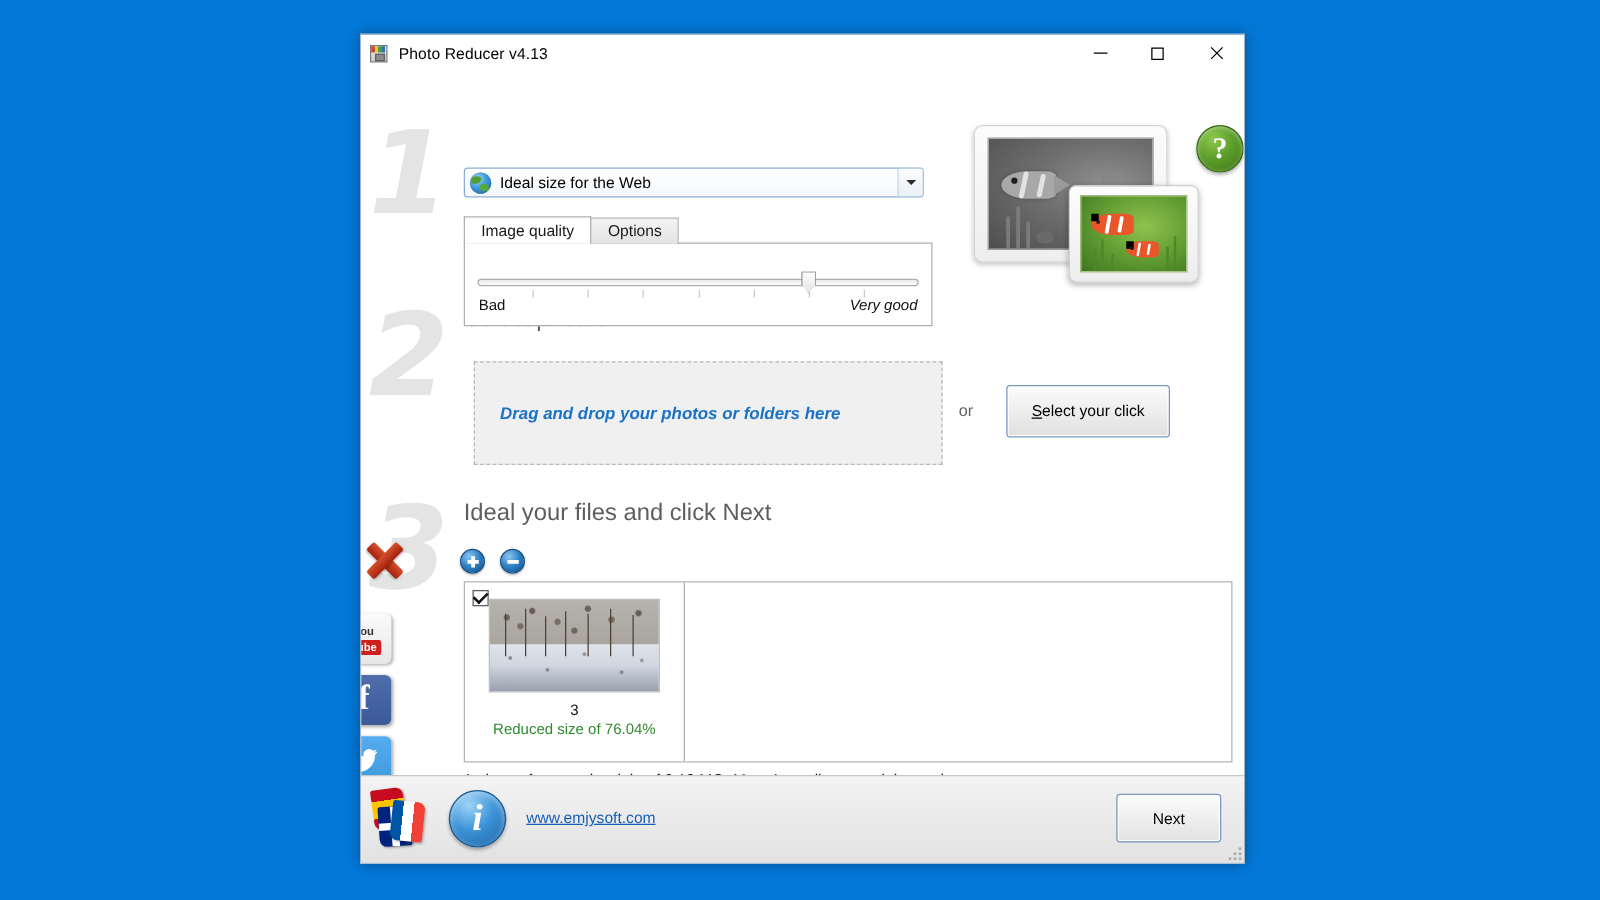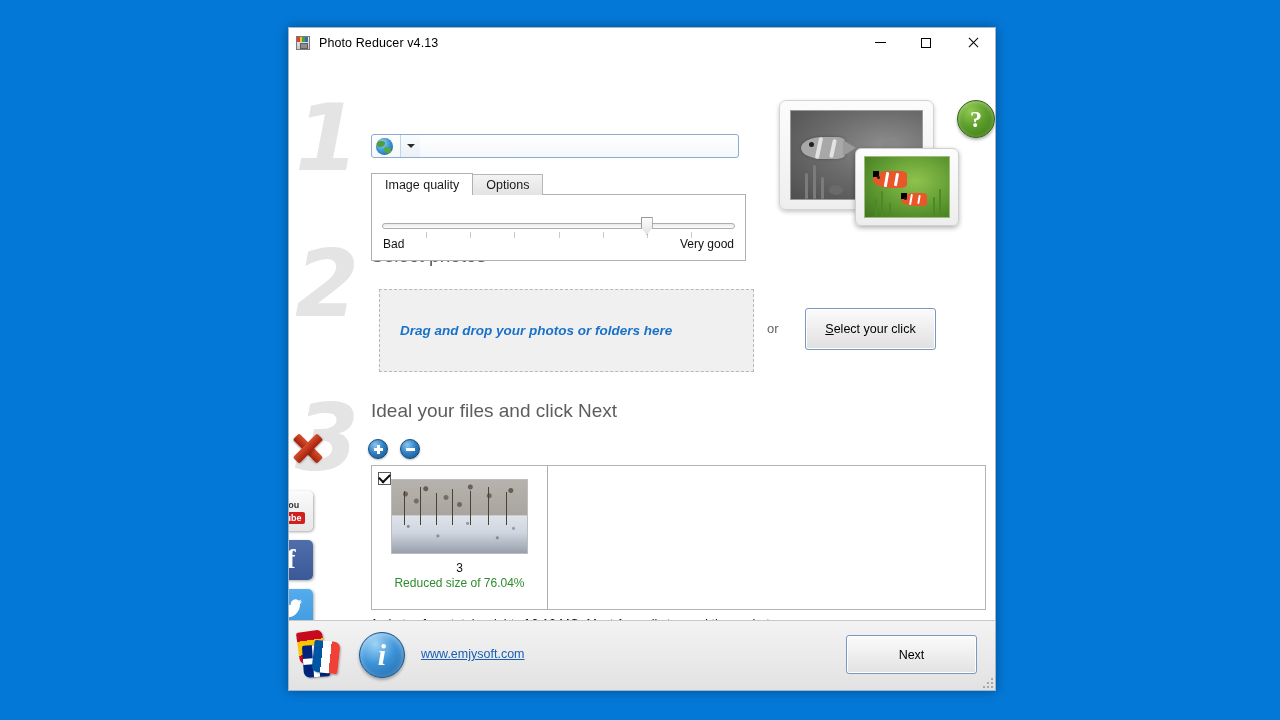"Ideal size for the Web" div { html: none -> <div>Ideal size for the Web</div> }
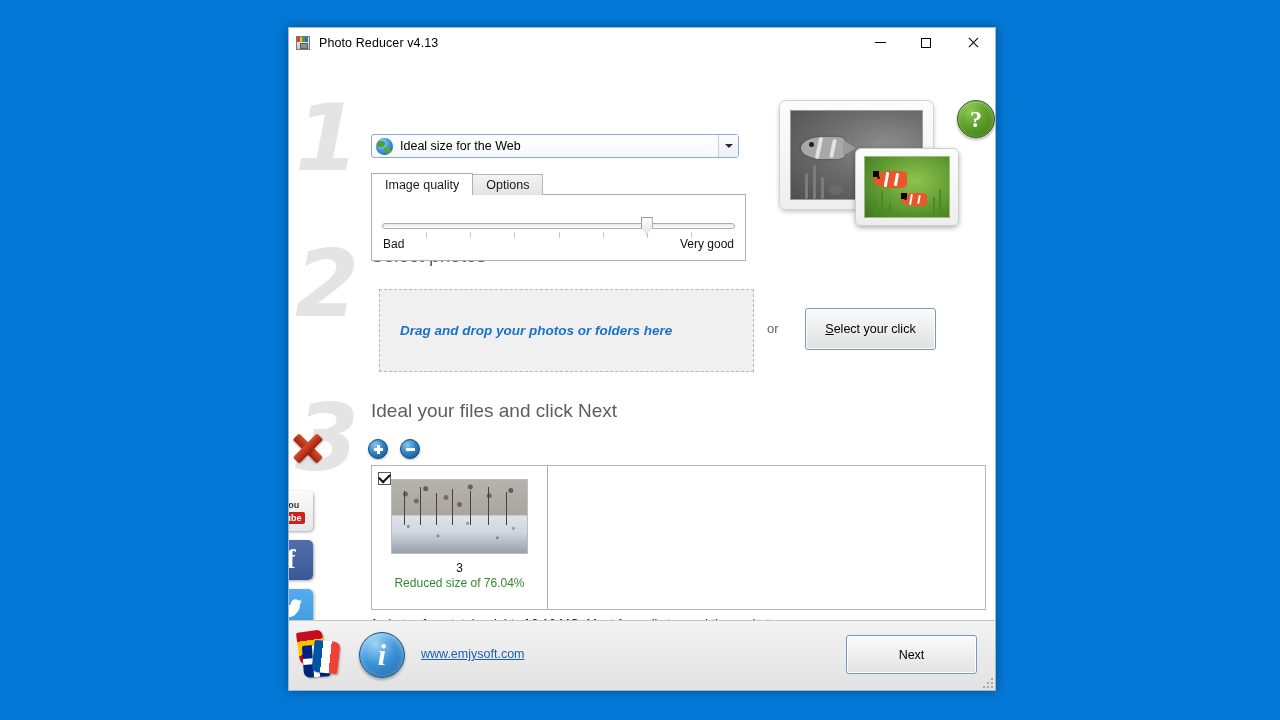"Very good" #slider-good { font-style: none -> italic }
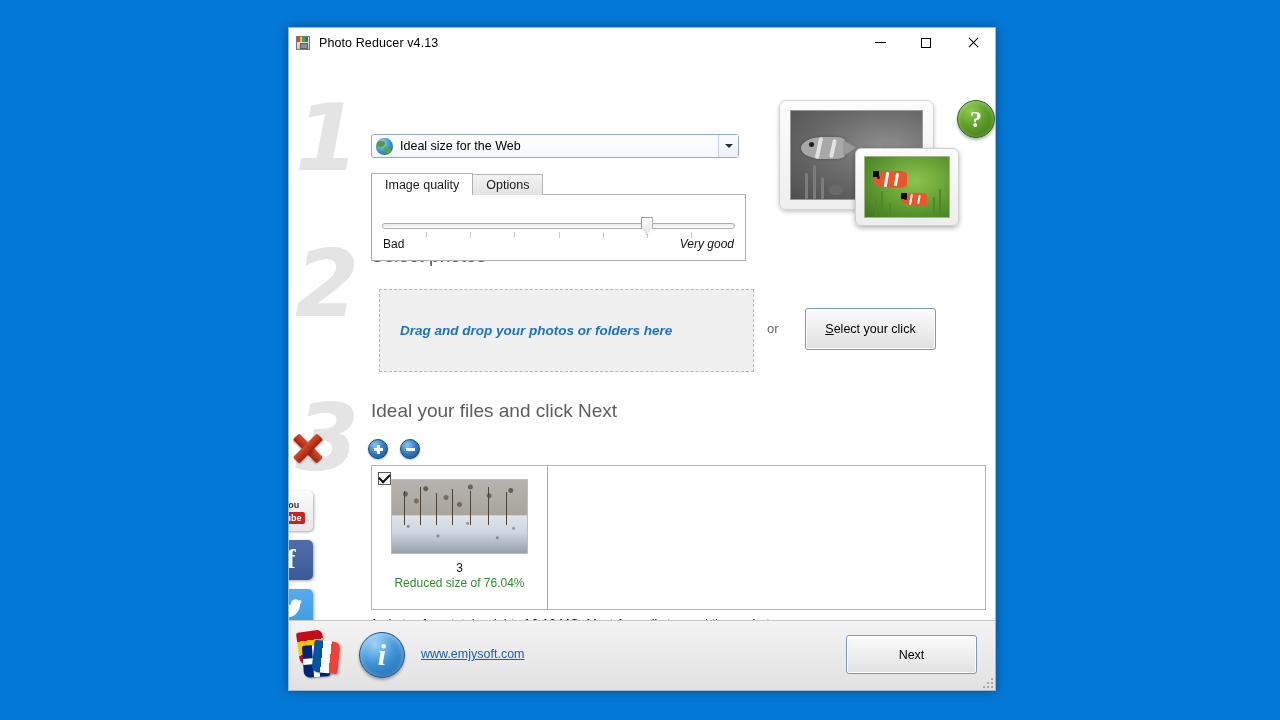"Next" #next-button { width: 131px -> 84px }
